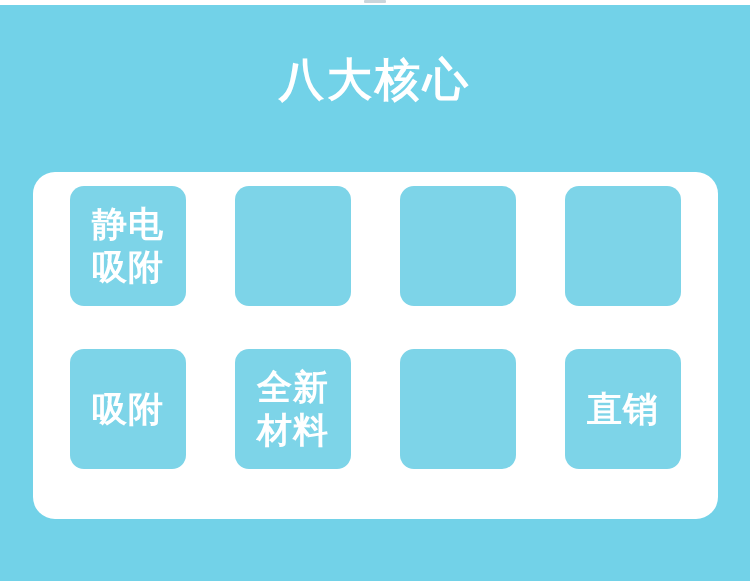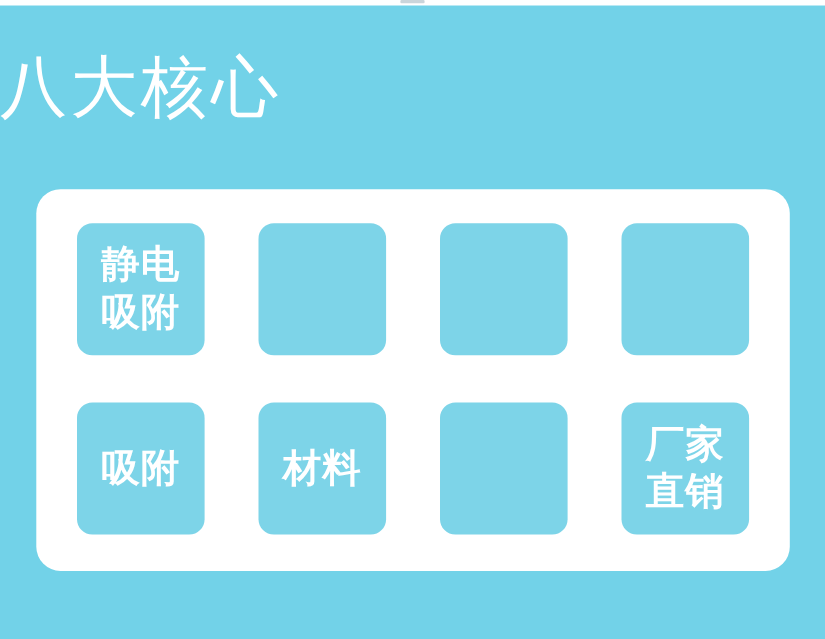"八大核心" .page-title { font-size: 61px -> 45px; font-weight: normal -> bold; text-align: left -> center }
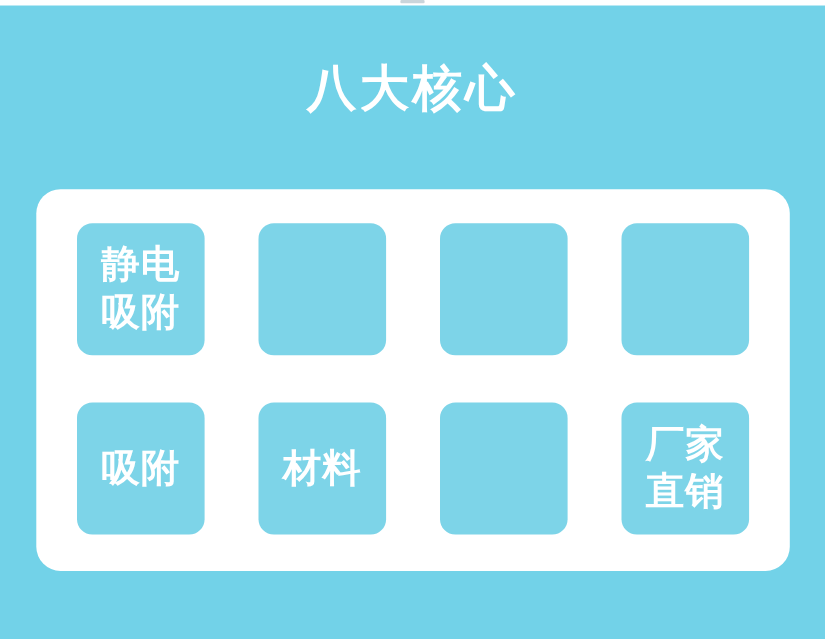"静电" .card-grid { top: 31px -> 14px }
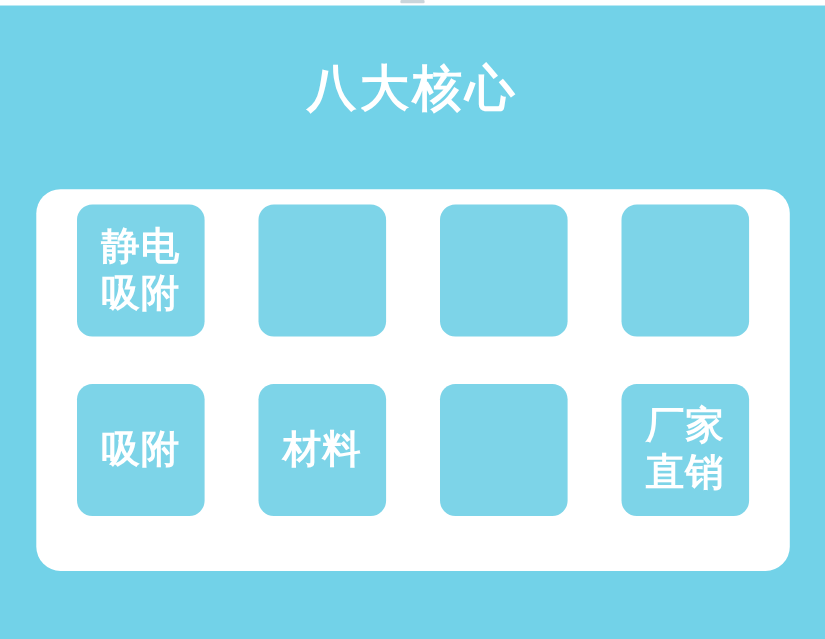"全新" div.feature-line { html: none -> <div>全新</div> }
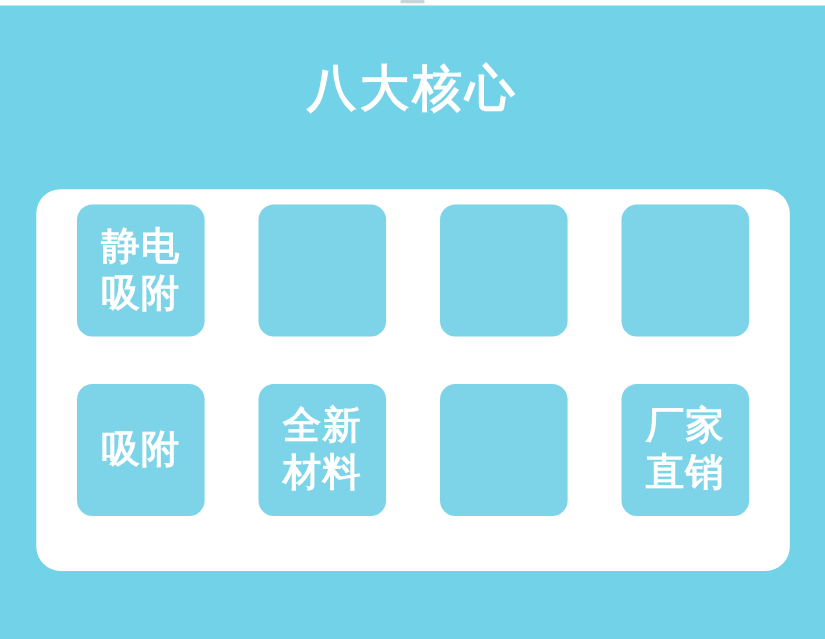"厂家" div.feature-line { html: <div>厂家</div> -> none }
